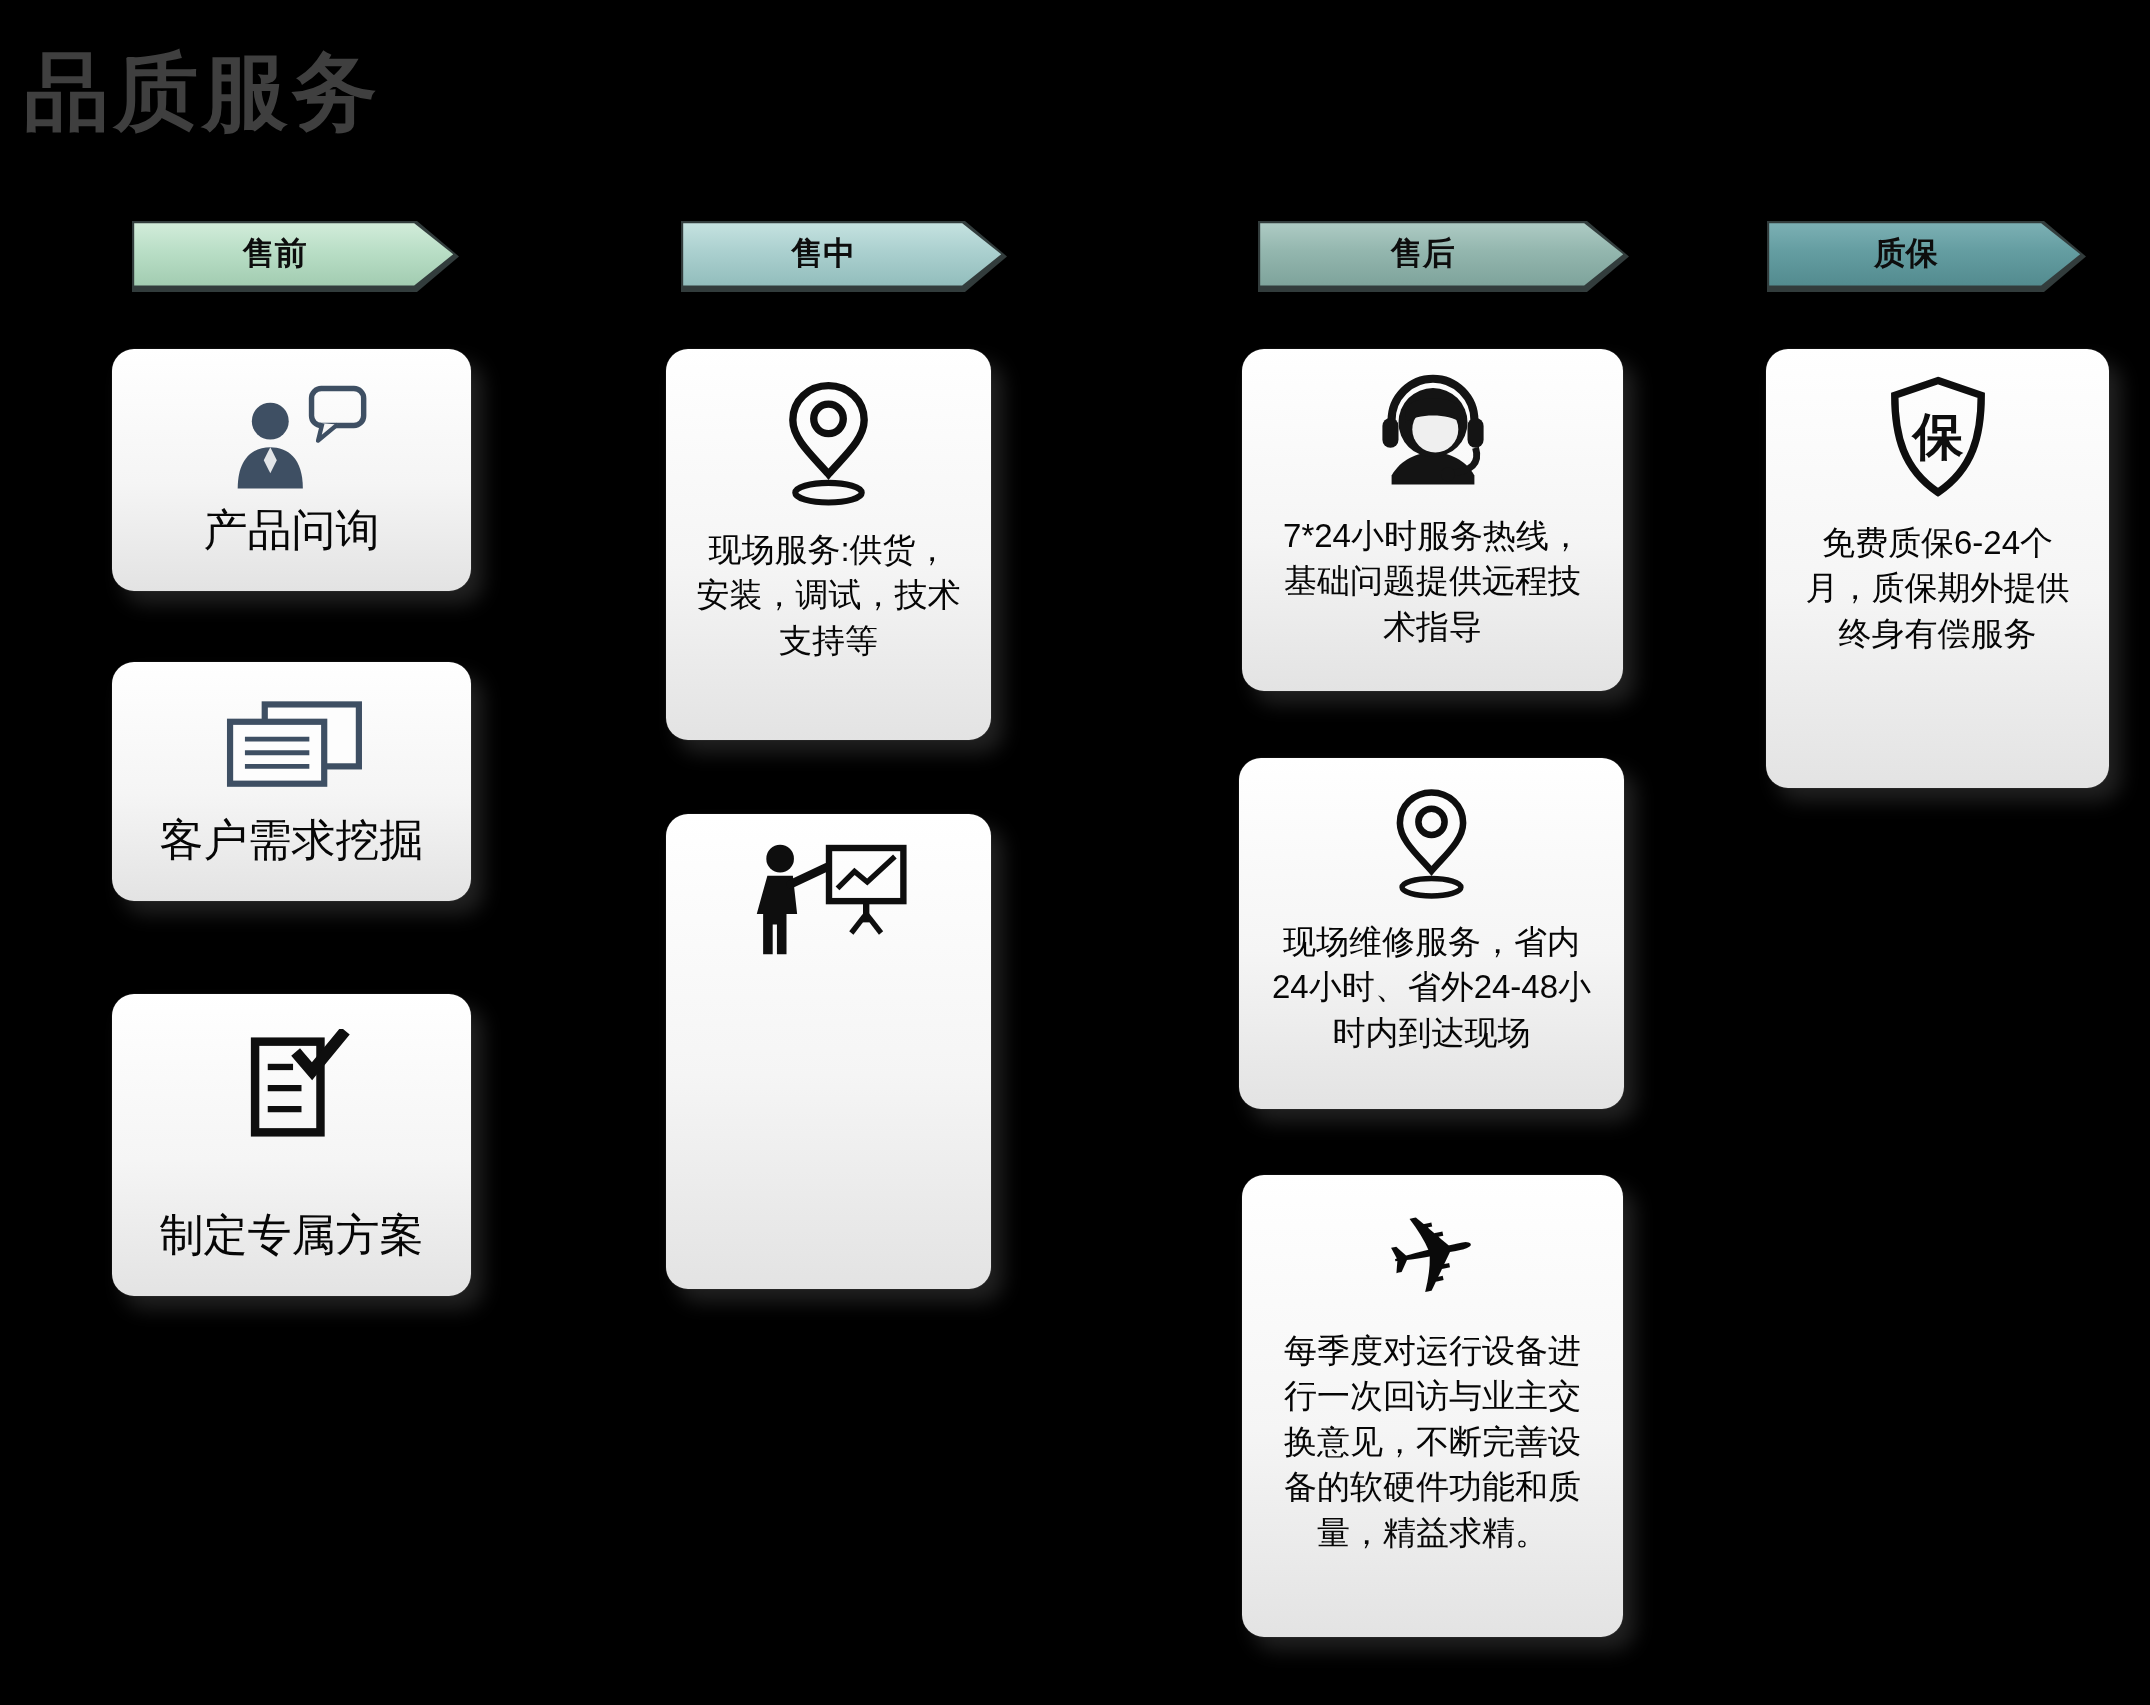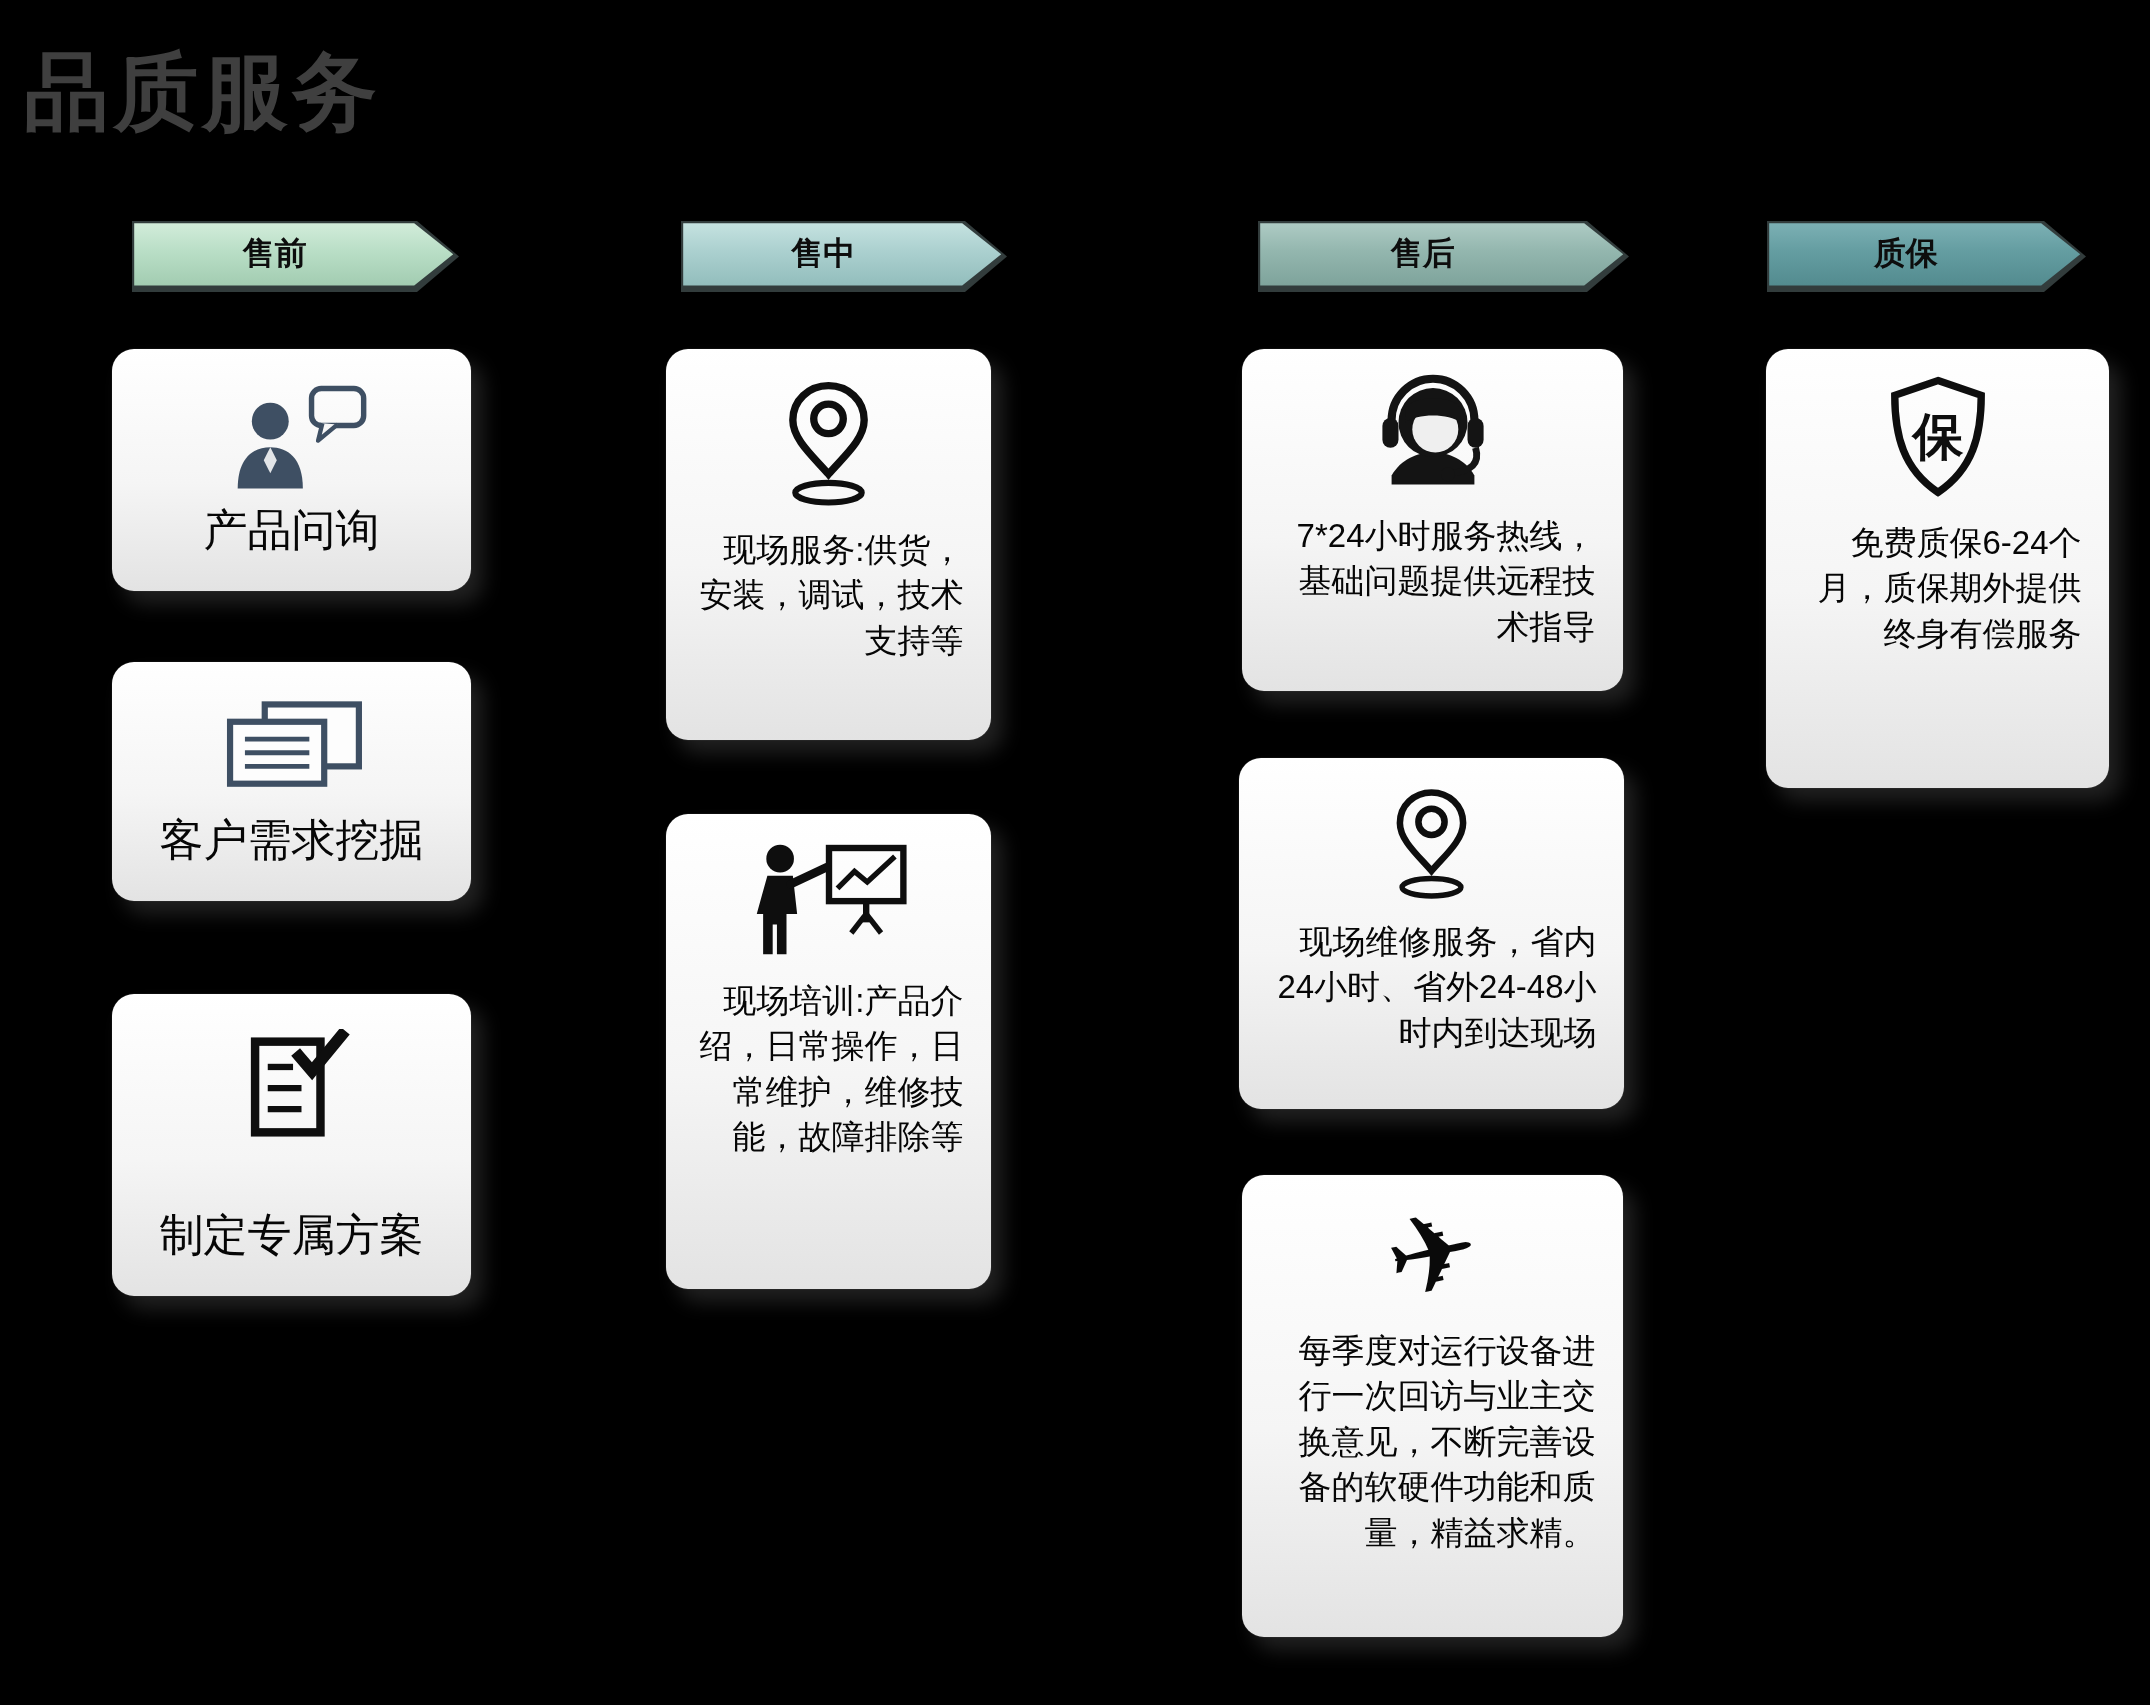"现场服务:供货，安装，调试，技术支持等" .card-text { text-align: right -> center }
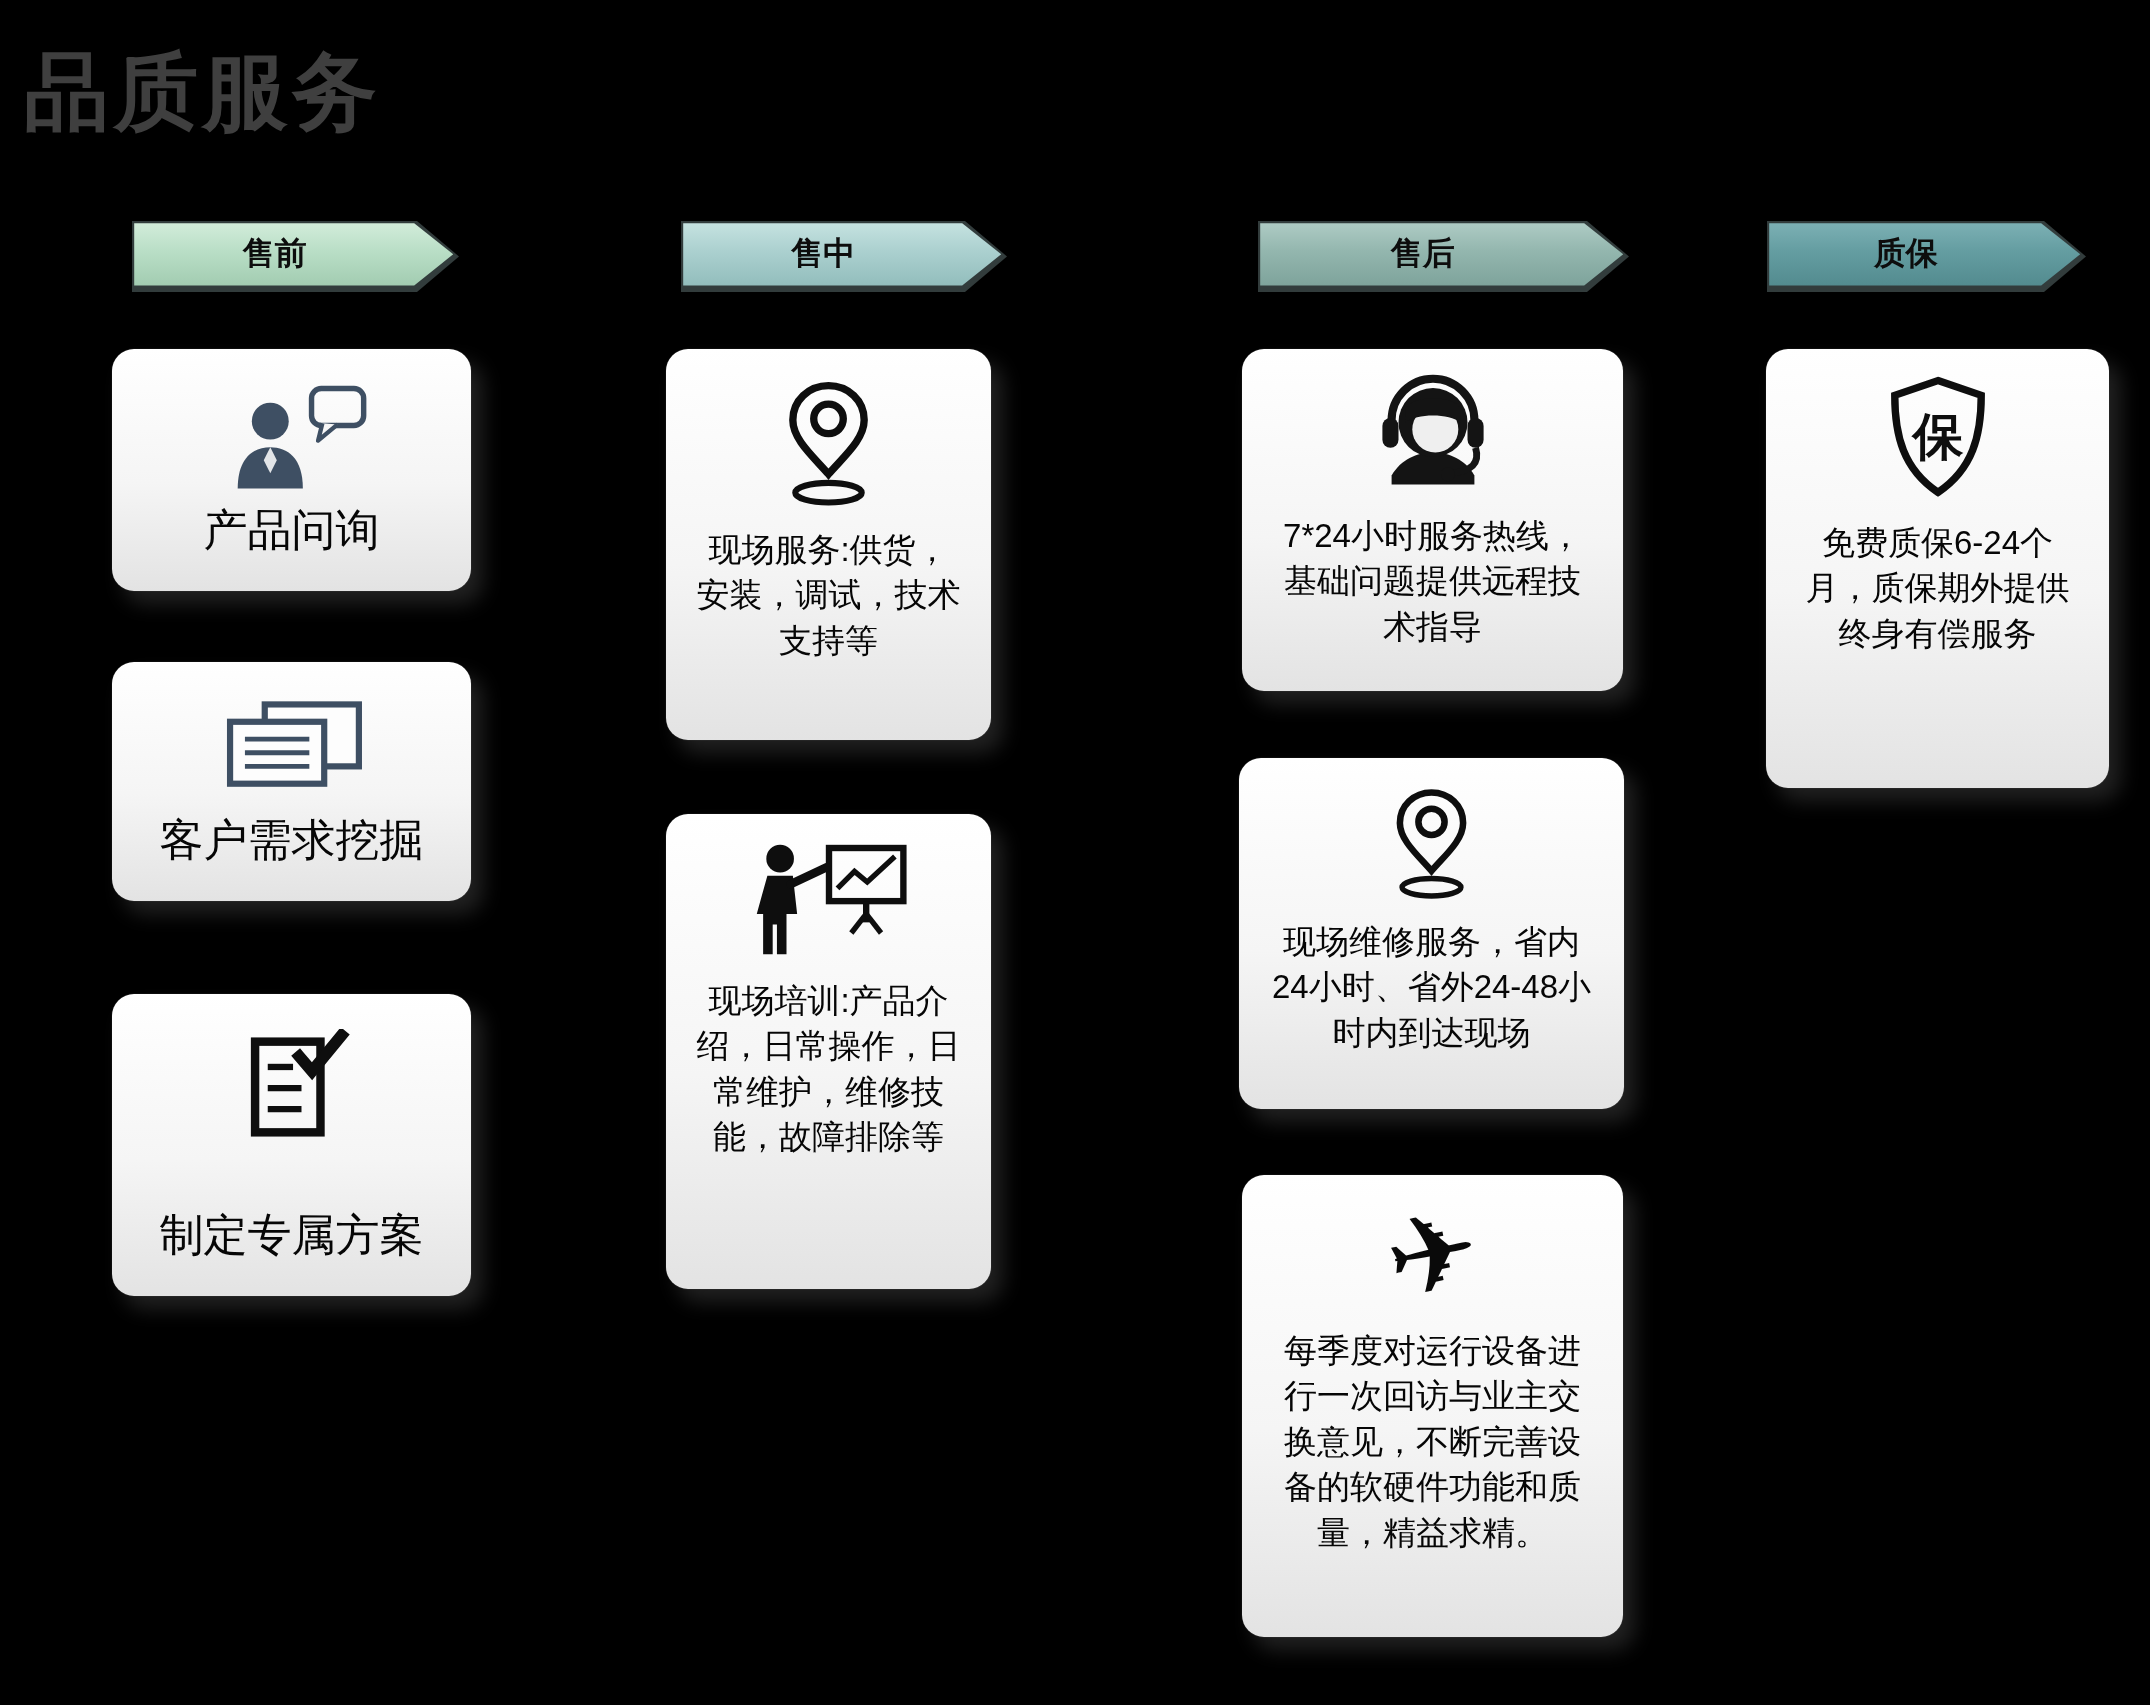"现场培训:产品介绍，日常操作，日常维护，维修技能，故障排除等" div.card-text { html: <div>现场培训:产品介绍，日常操作，日常维护，维修技能，故障排除等</div> -> none }
